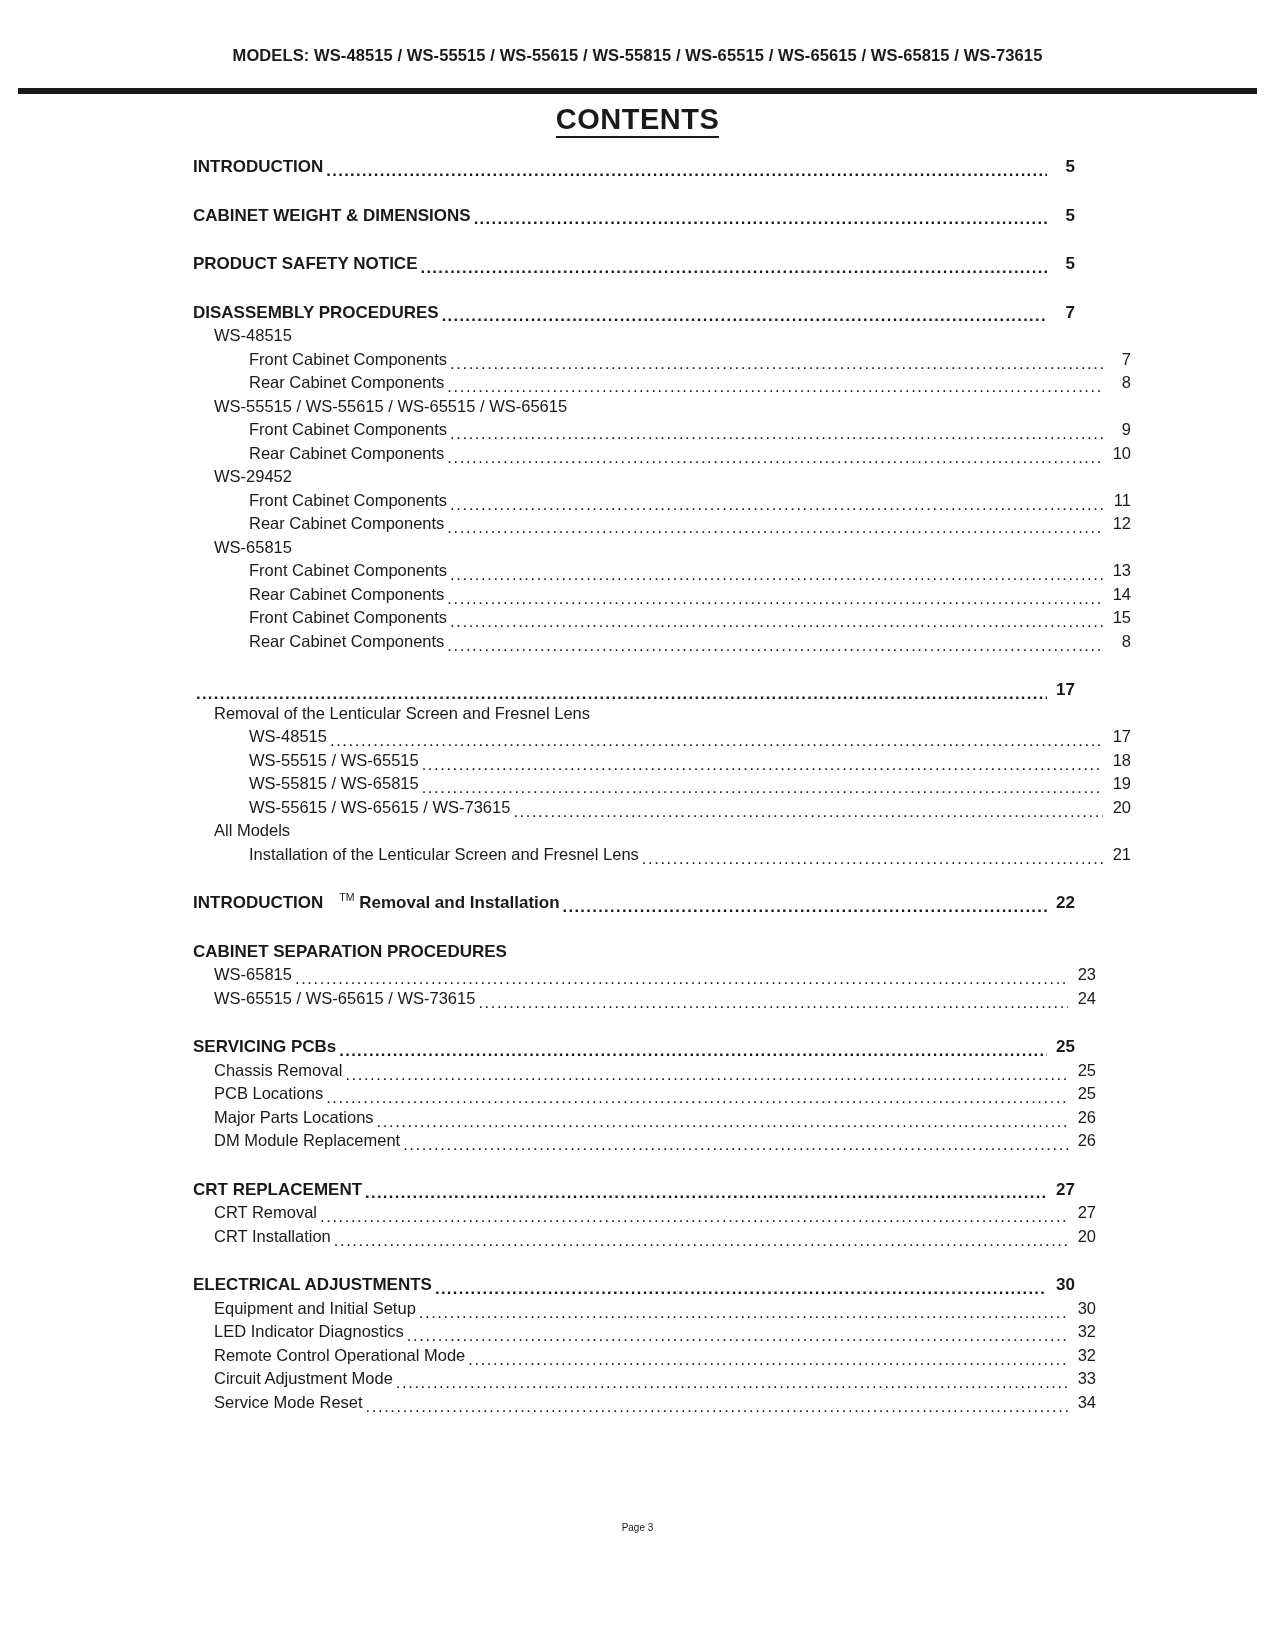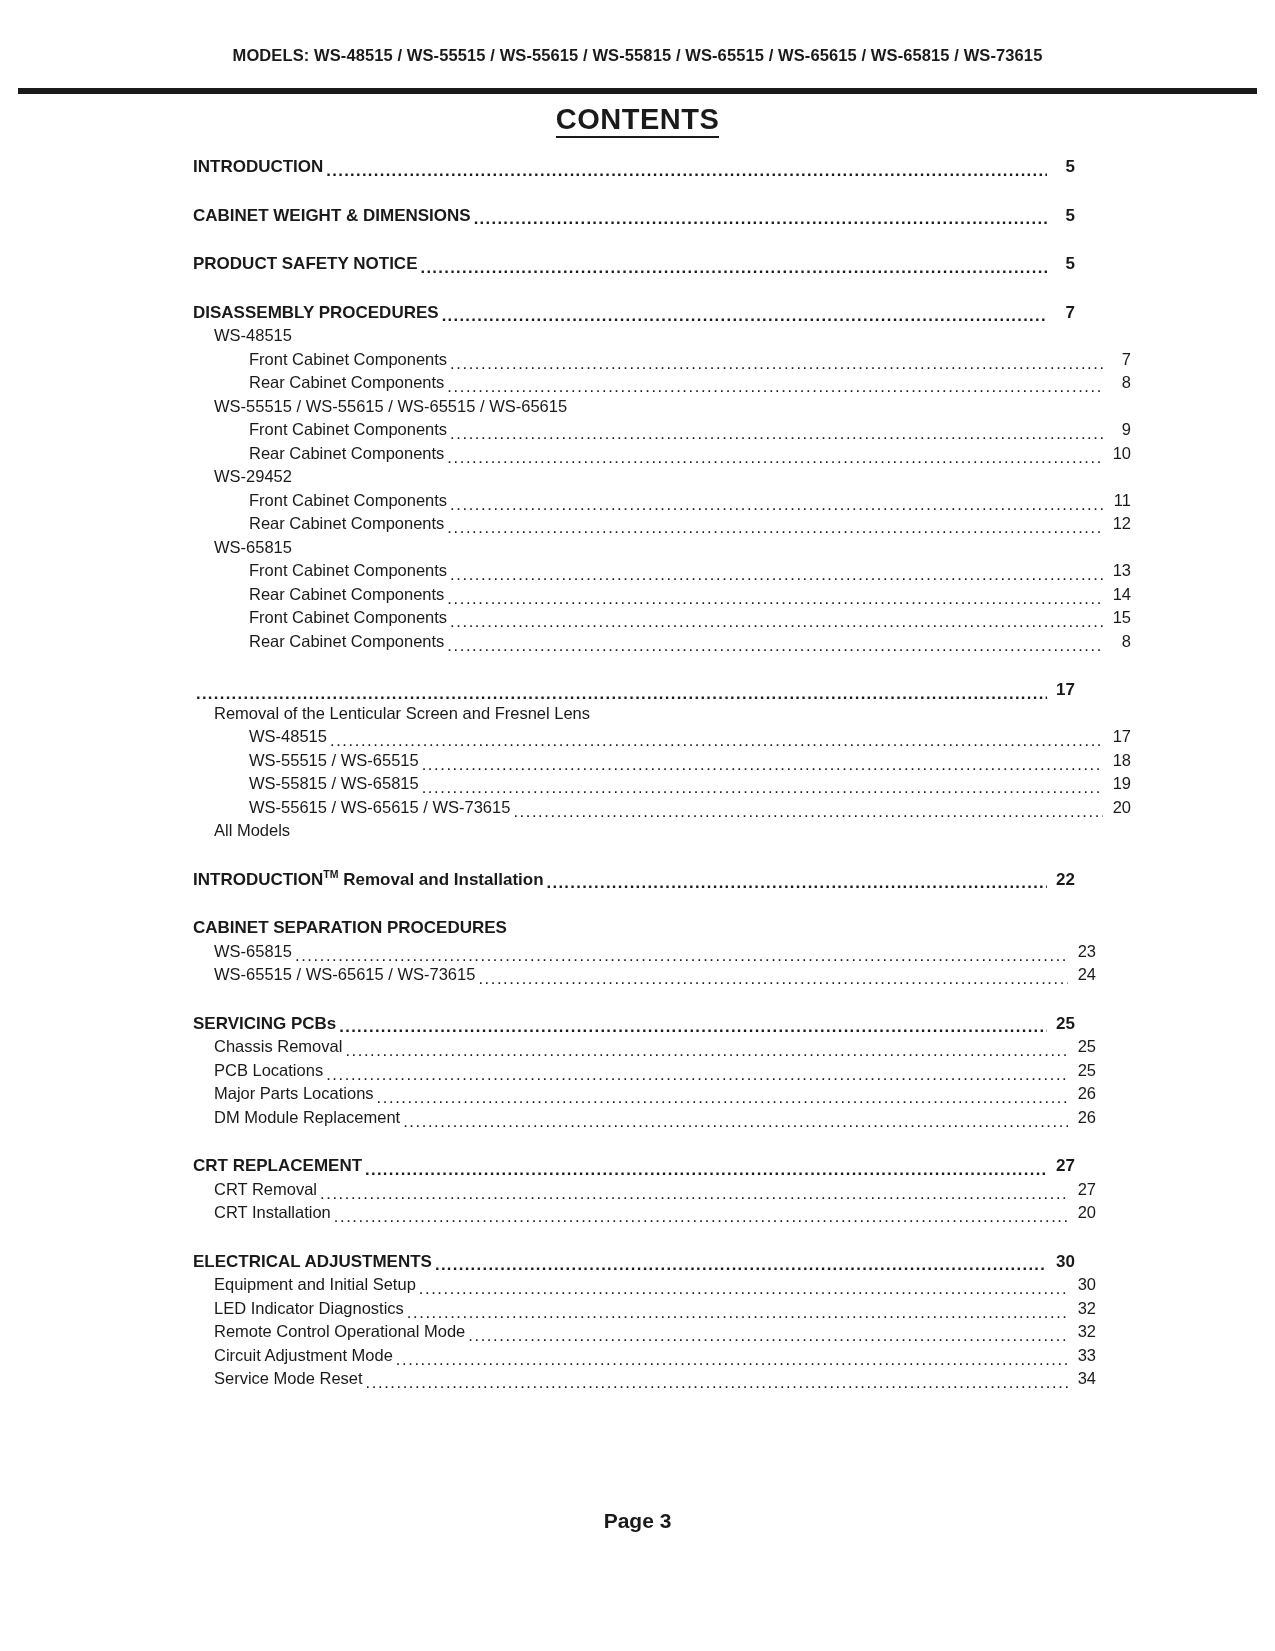"Installation of the Lenticular Screen" div.row { html: none -> <div> <span>Installation of the Lenticular Screen and Fresnel Lens</span> <span></span> <span>21</span> </div> }
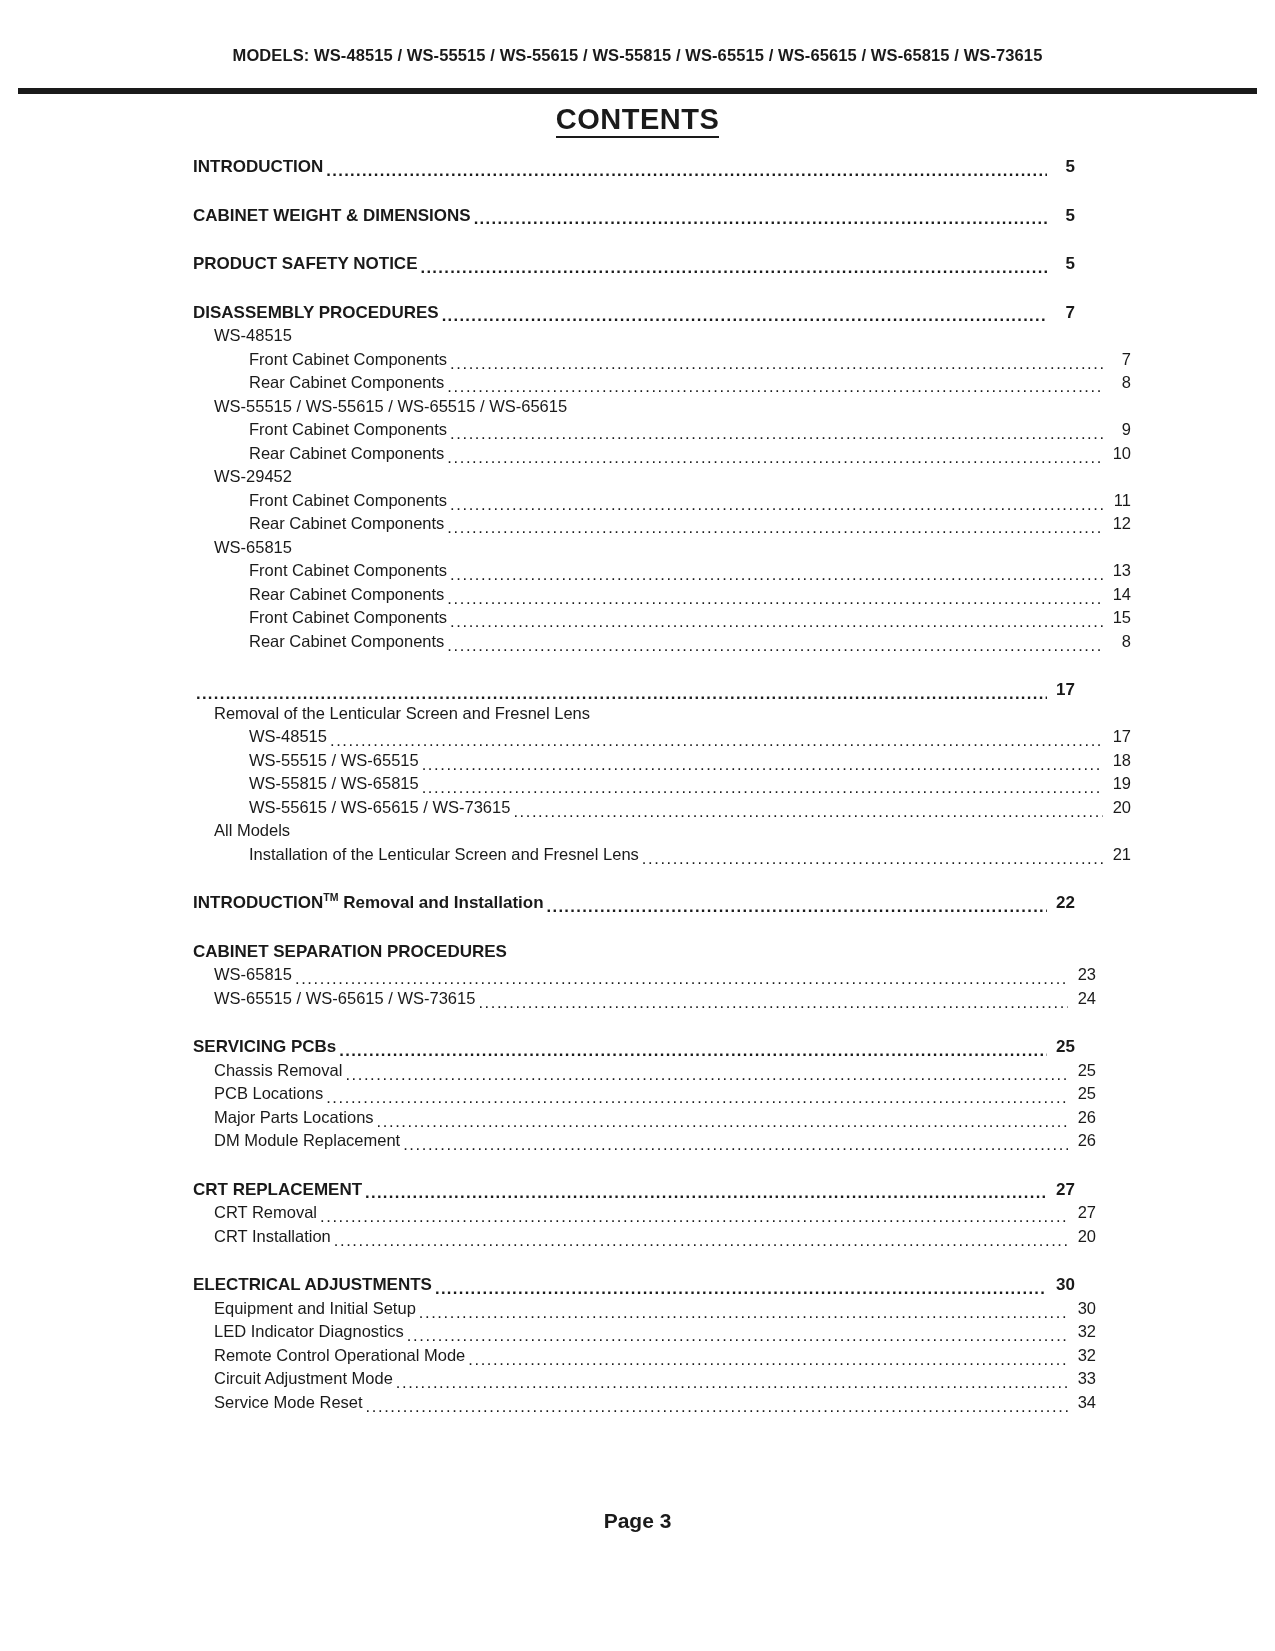"TM" sup.tm { font-weight: bold -> normal; margin-left: none -> 16px }
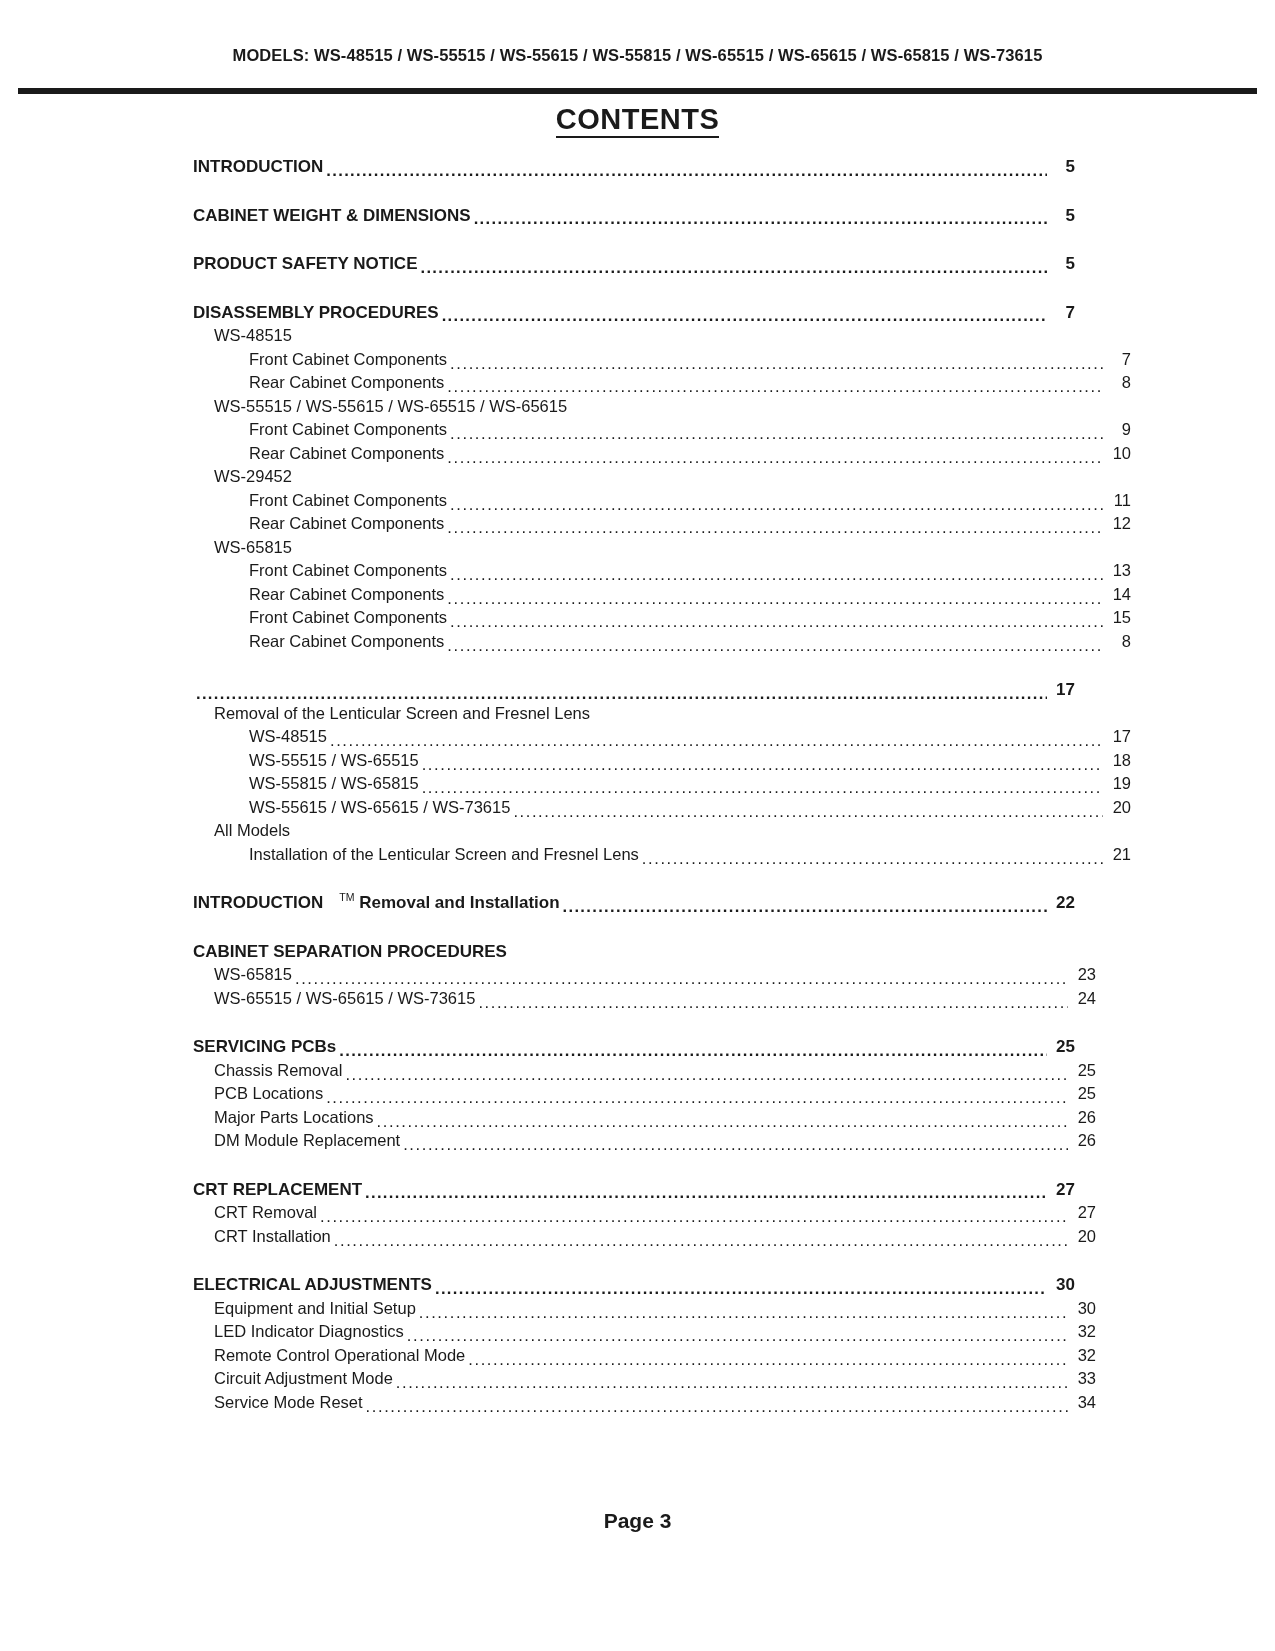"Page 3" .footer { font-size: 21px -> 10px; font-weight: bold -> normal }
